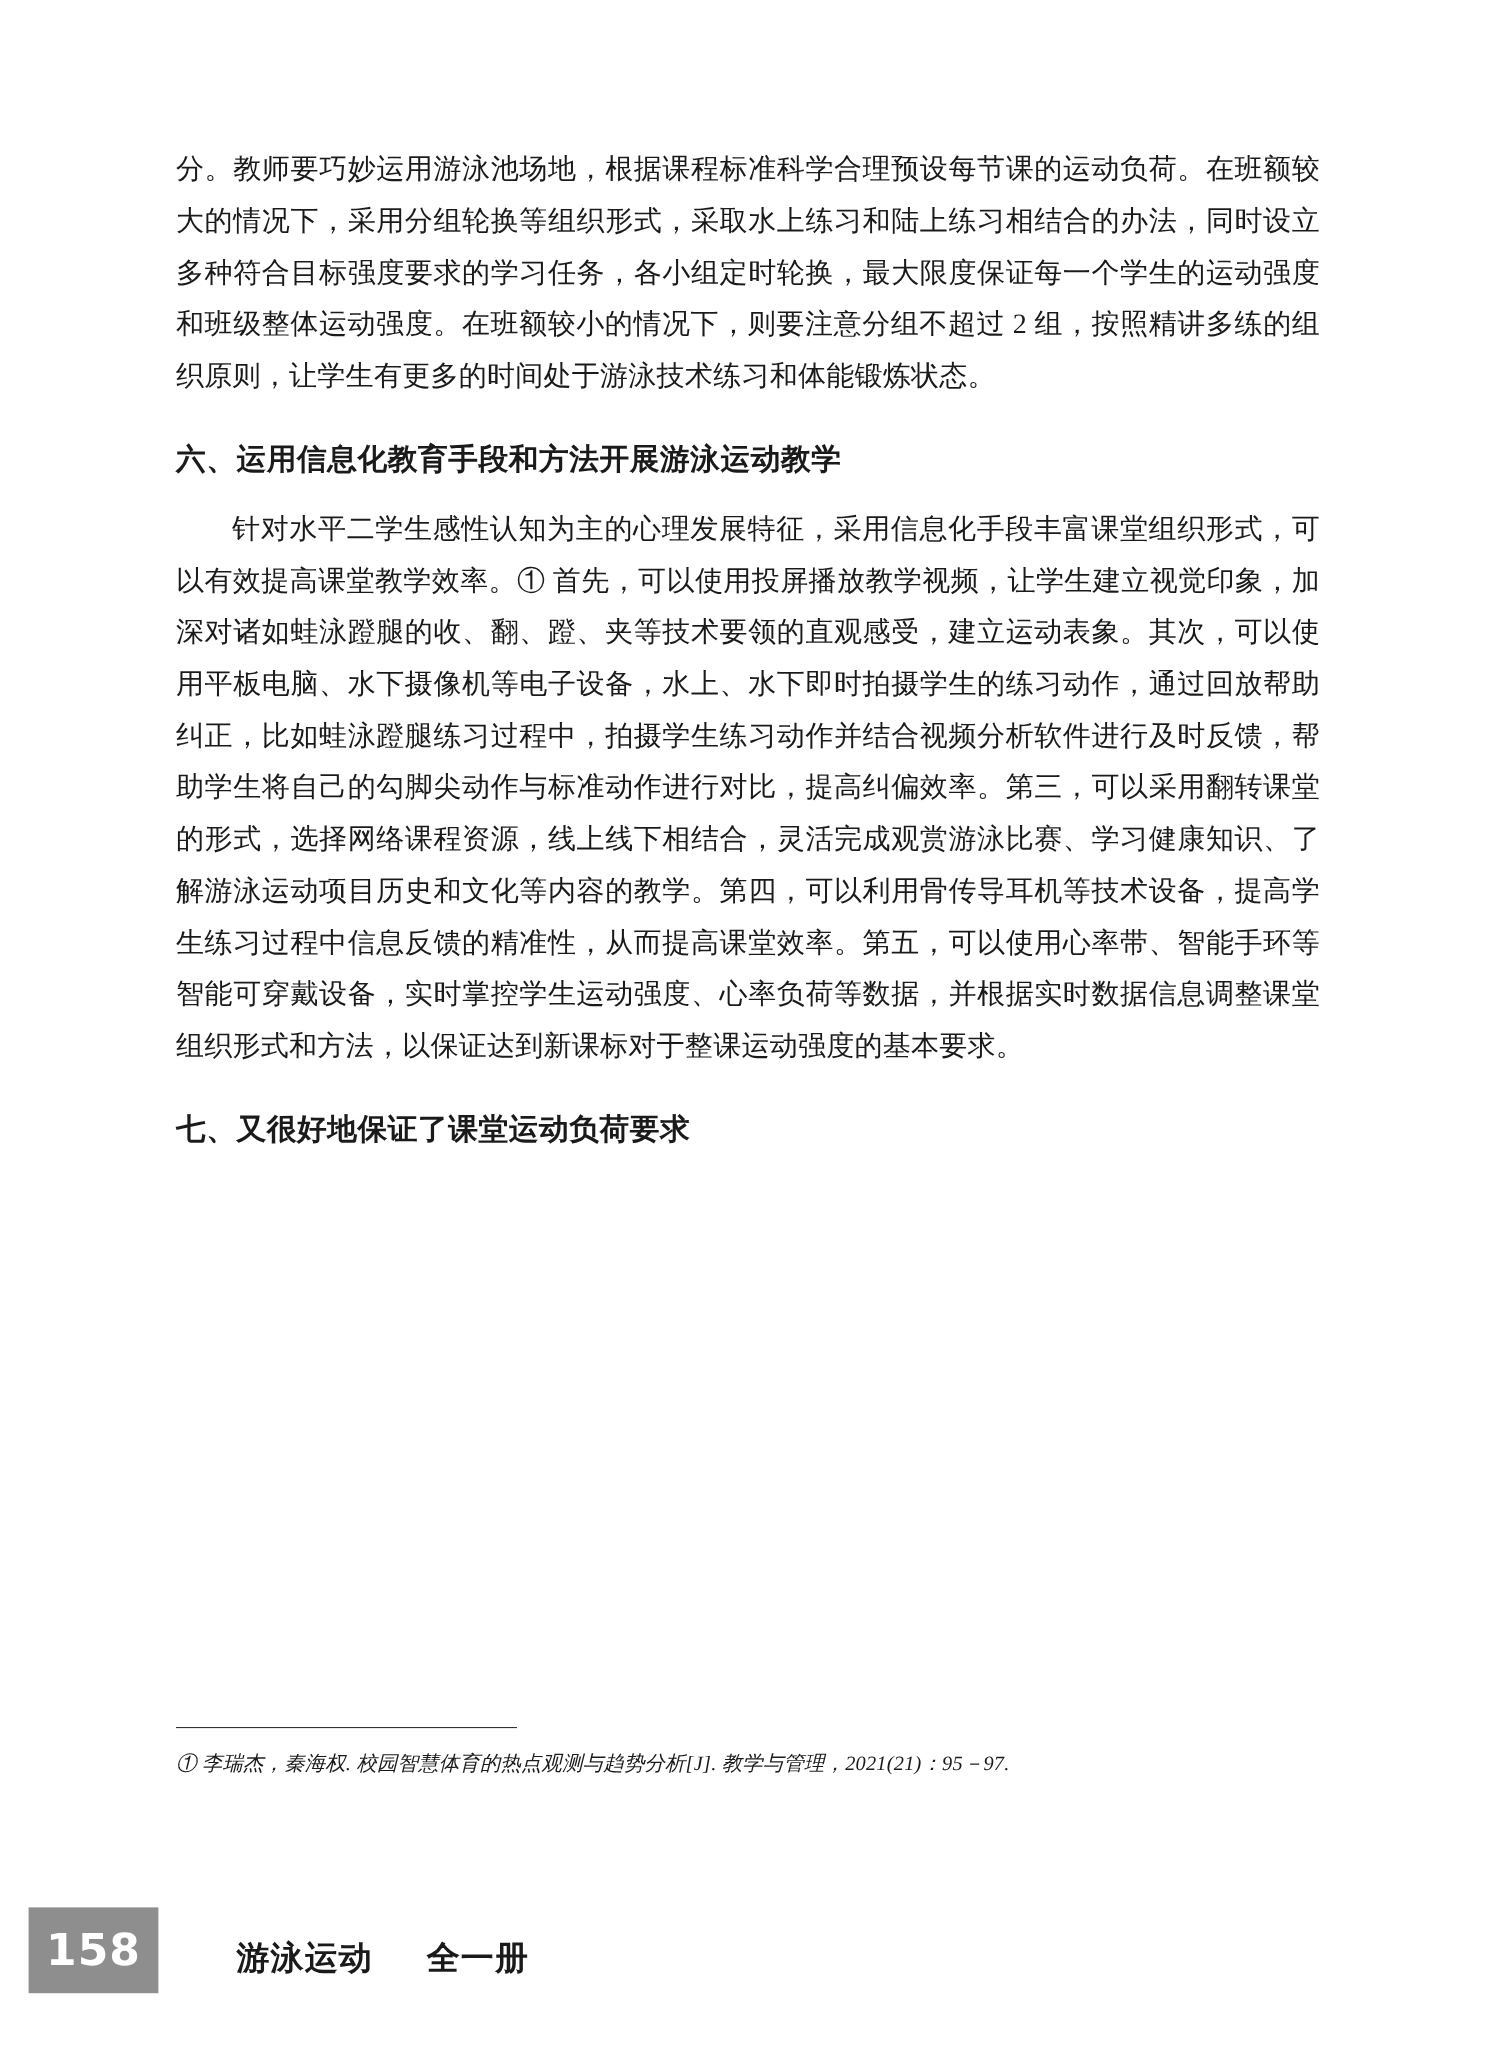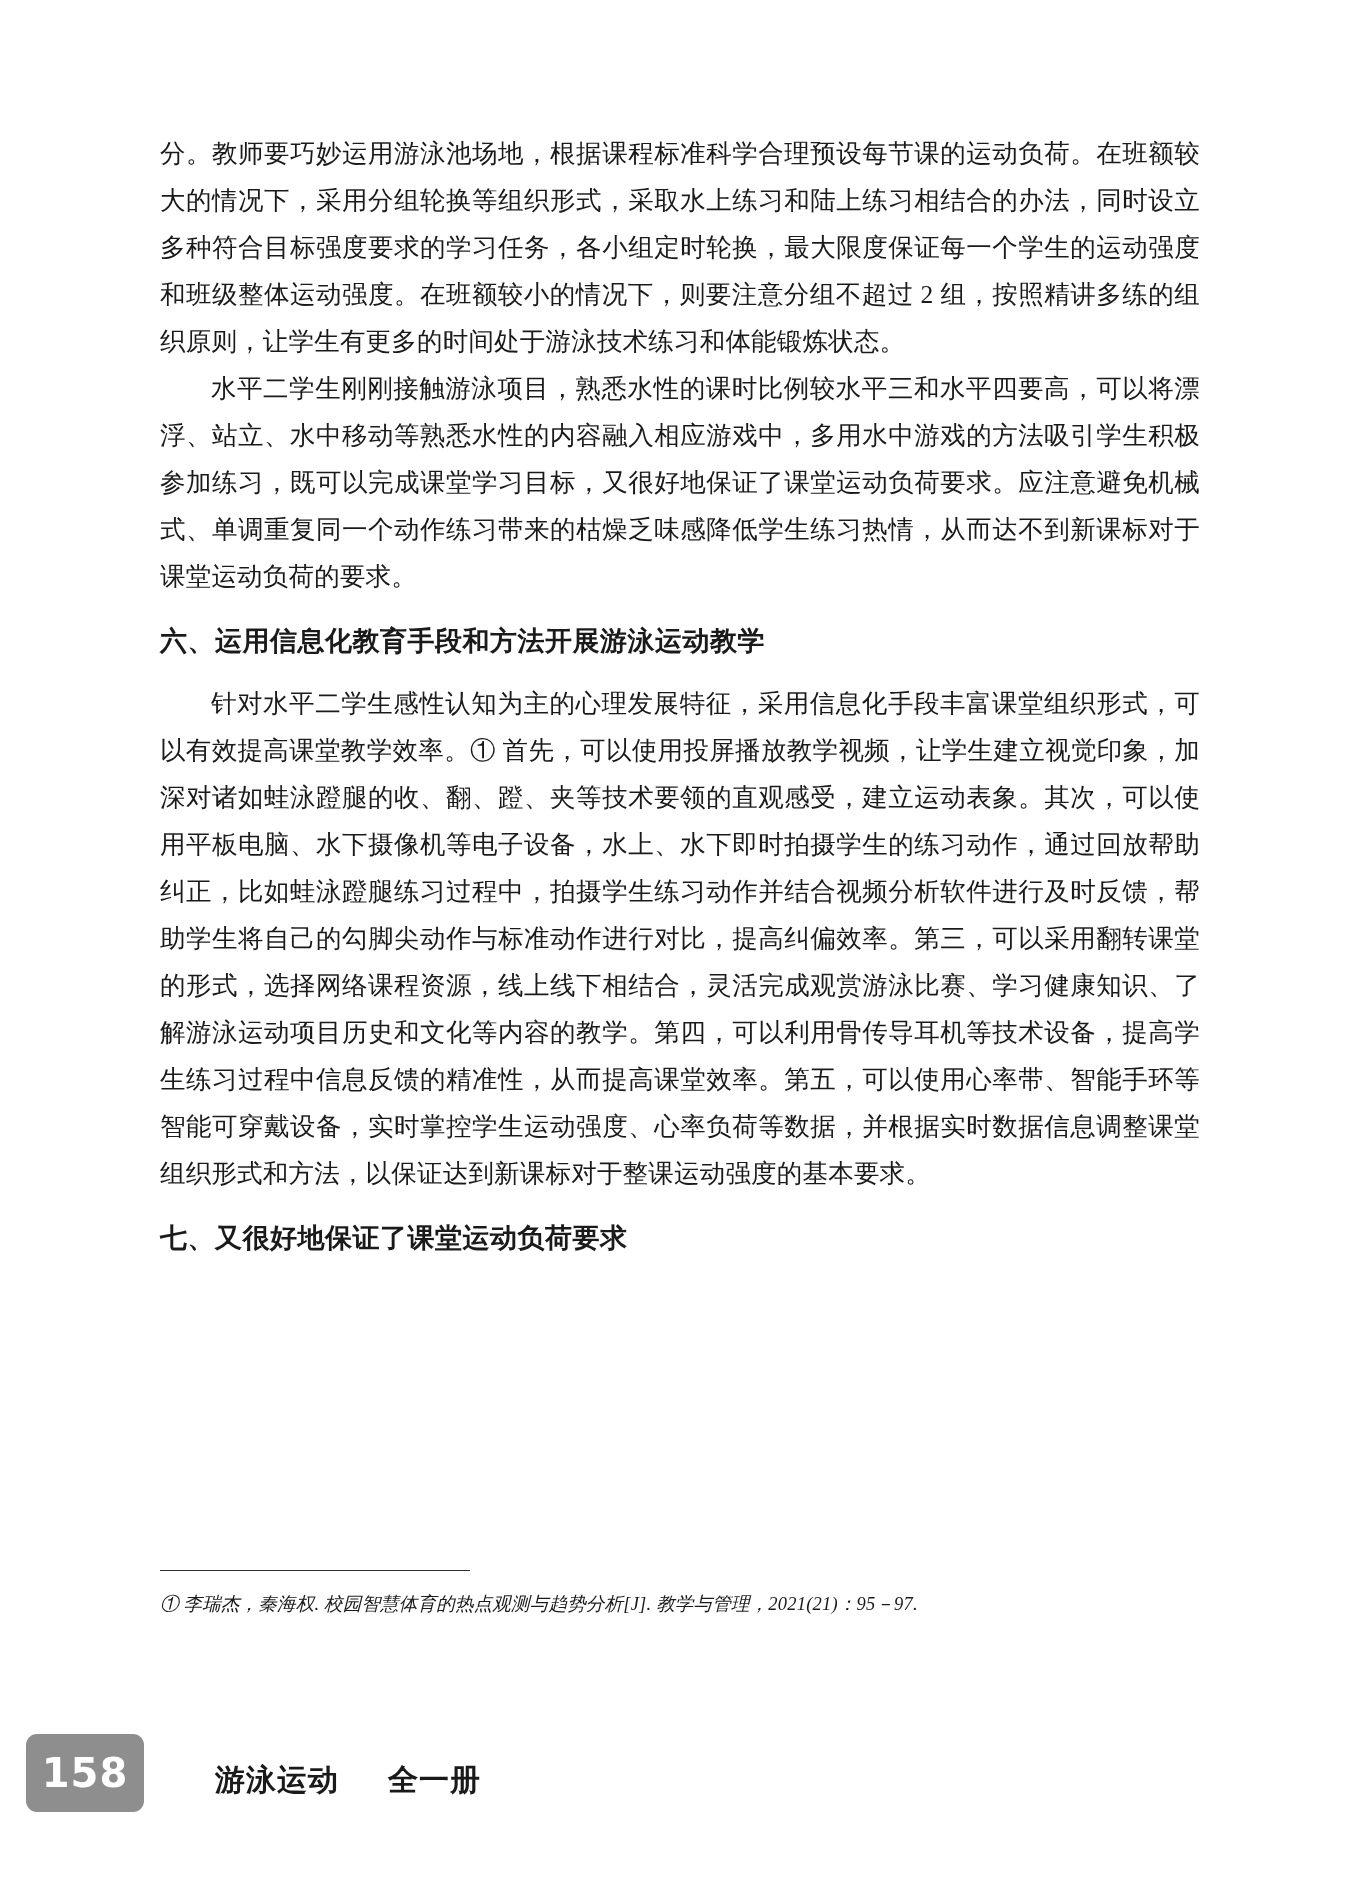"水平二学生刚刚接触游泳项目，熟悉水性的课时比例较水平三和水平四要高，可以将漂浮、" p.body-par { html: <p>水平二学生刚刚接触游泳项目，熟悉水性的课时比例较水平三和水平四要高，可以将漂浮、站立、水中移动等熟悉水性的内容融入相应游戏中，多用水中游戏的方法吸引学生积极参加练习，既可以完成课堂学习目标，又很好地保证了课堂运动负荷要求。应注意避免机械式、单调重复同一个动作练习带来的枯燥乏味感降低学生练习热情，从而达不到新课标对于课堂运动负荷的要求。</p> -> none }
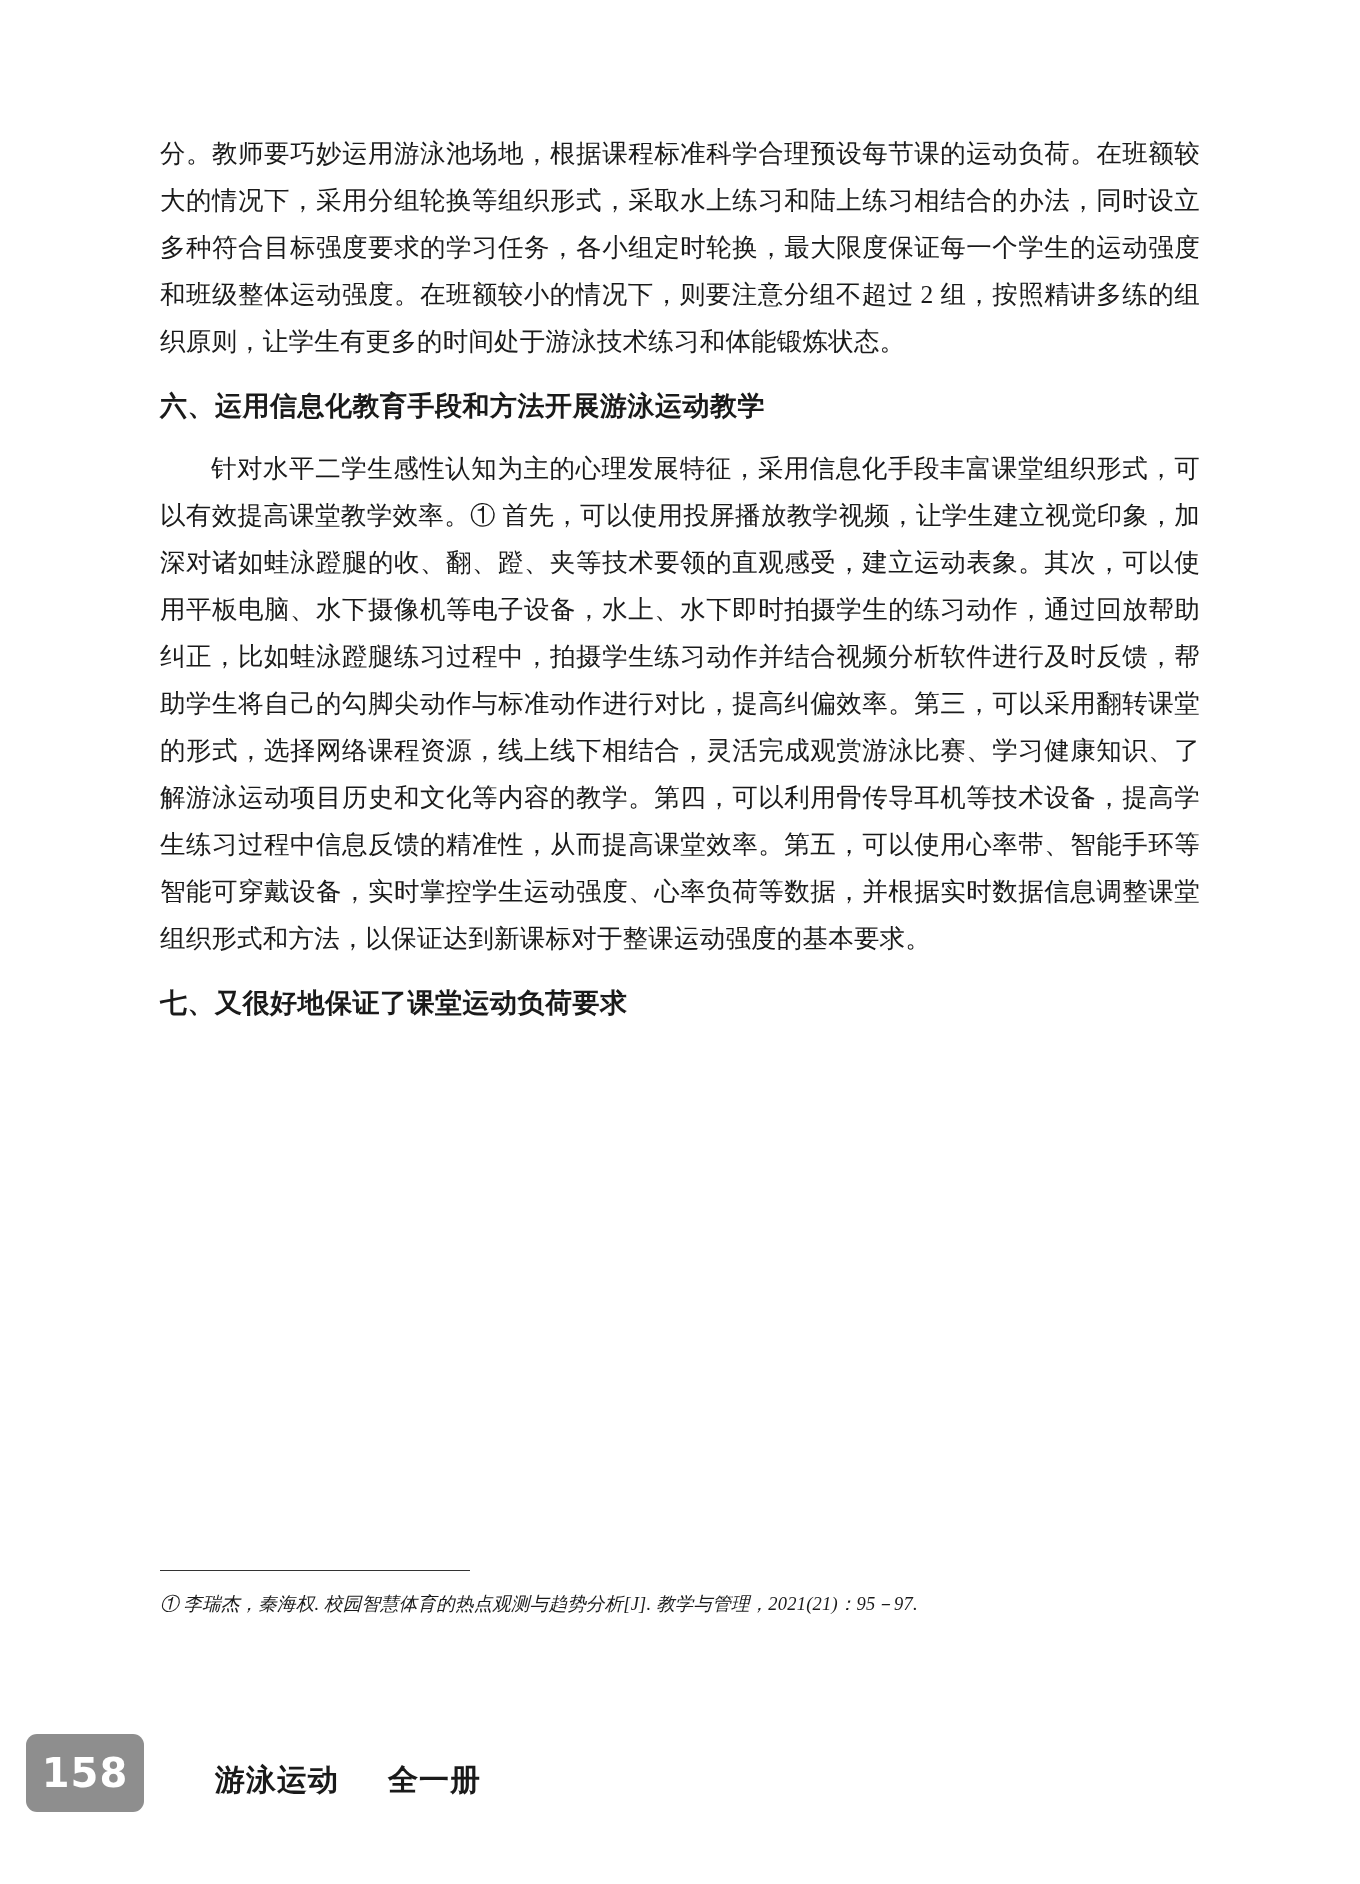"六、运用信息化教育手段和方法开展游泳运动教学" h2.section-heading { margin: 20px 0 18px 0 -> 32px 0 18px 0 }
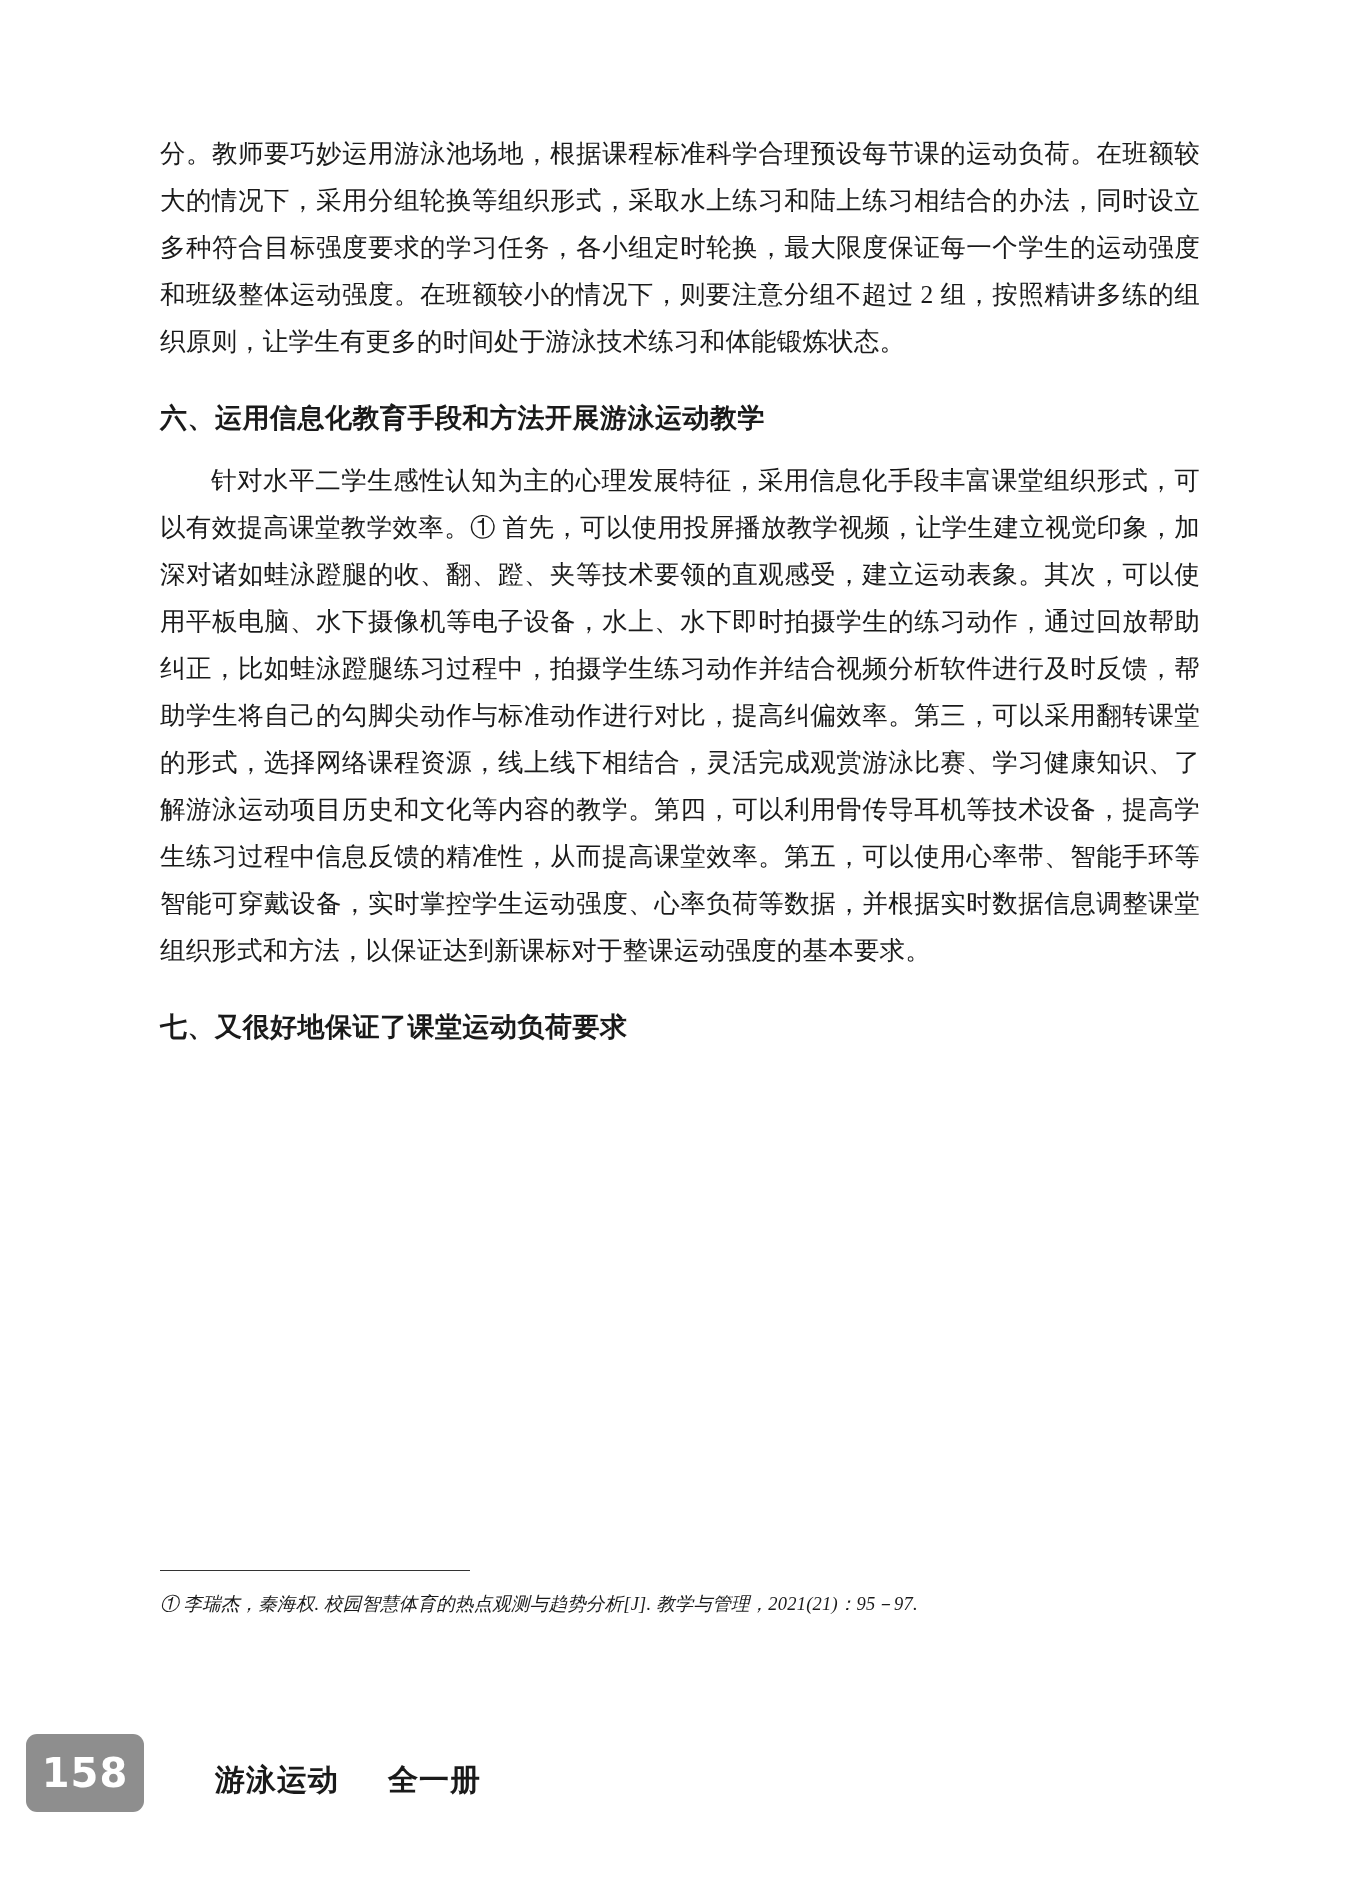"158" .folio-box { border-radius: 11px -> none }
